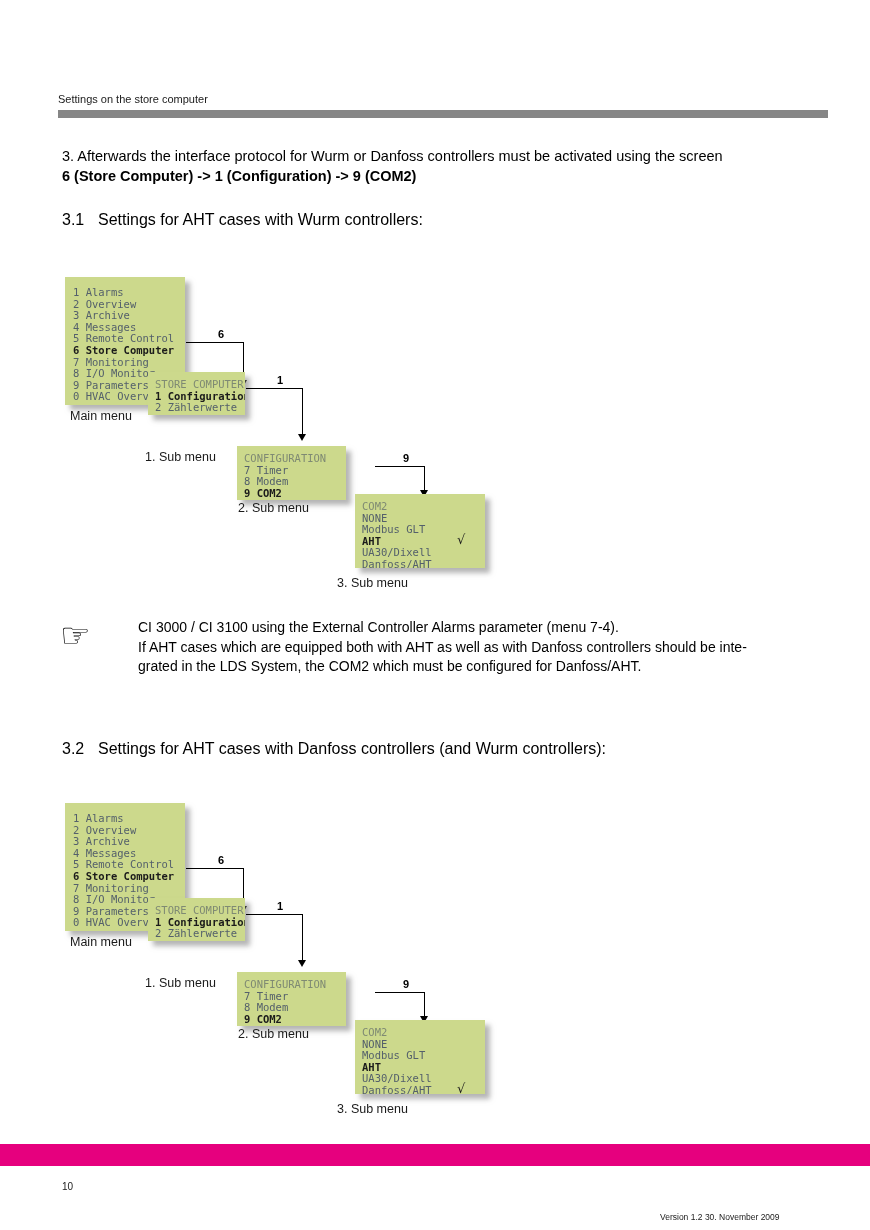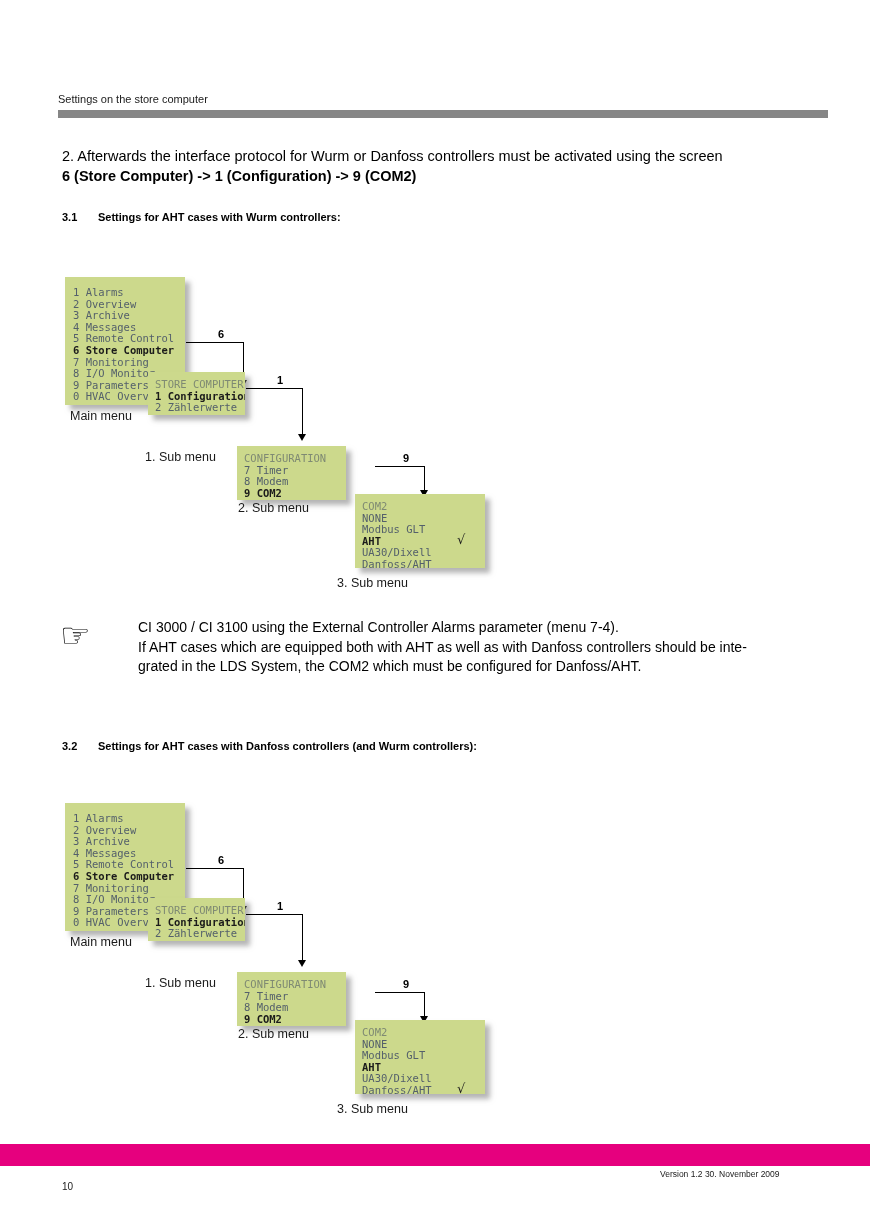"2. Afterwards the interface protocol" div { text: 2 -> 3 }
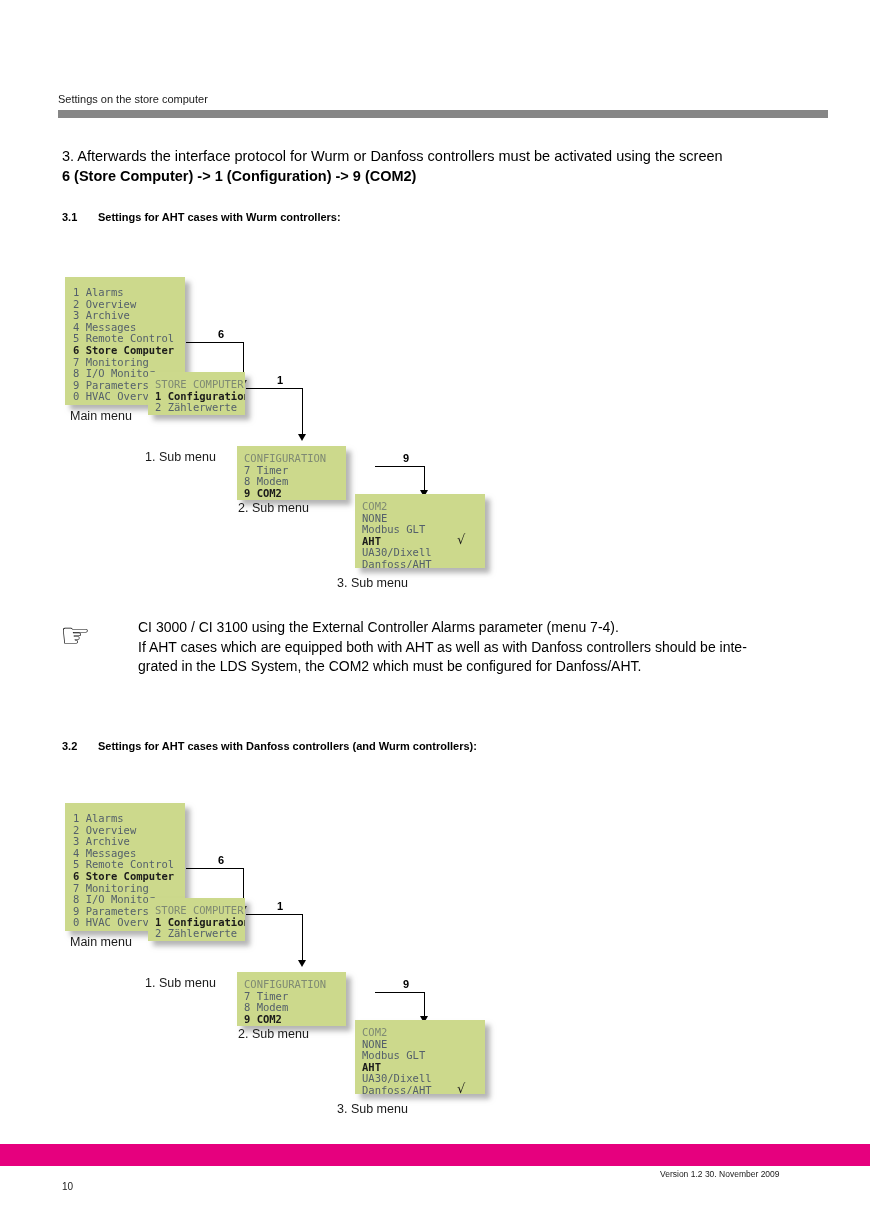"3.1 Settings for AHT cases" .section-heading { font-size: 11px -> 16px; font-weight: bold -> normal }
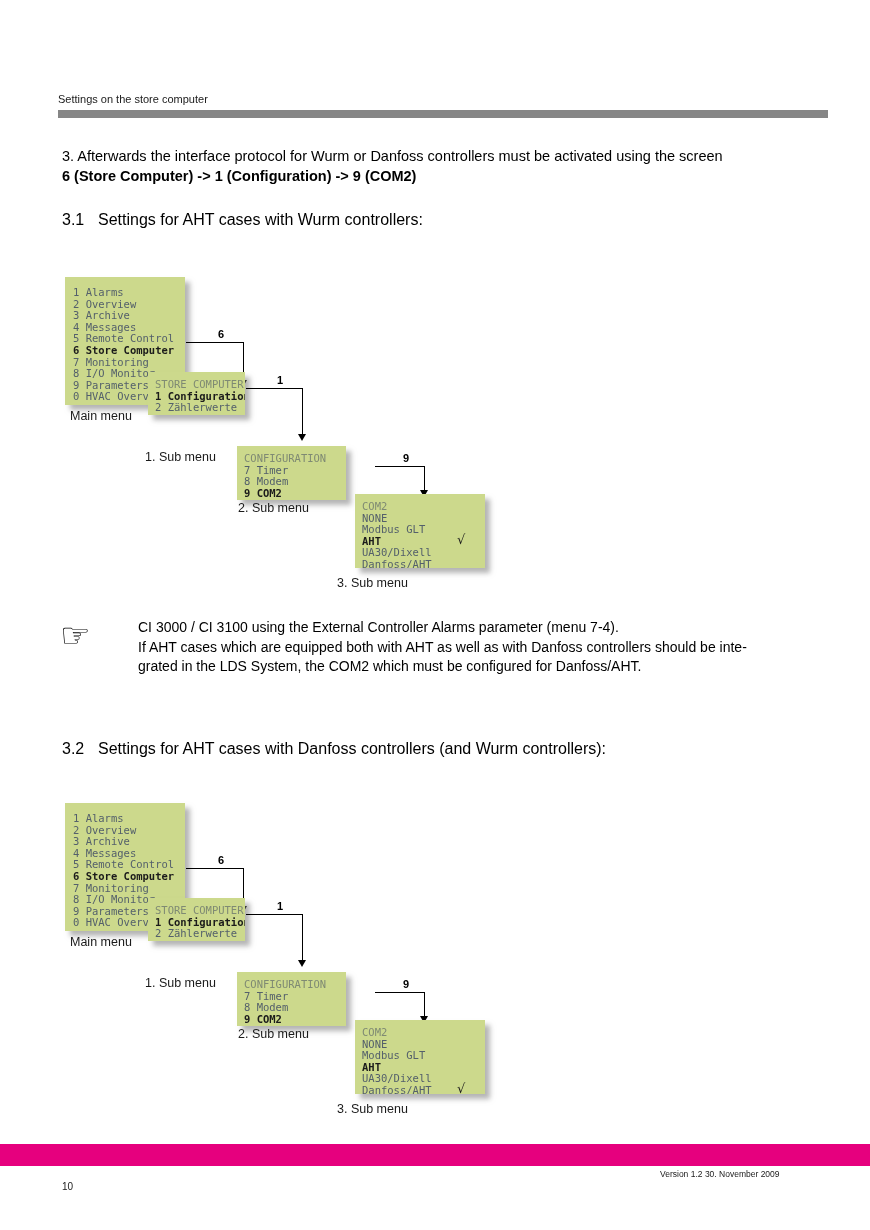"Version 1.2 30. November 2009" .footer-version { top: 1169px -> 1212px }
